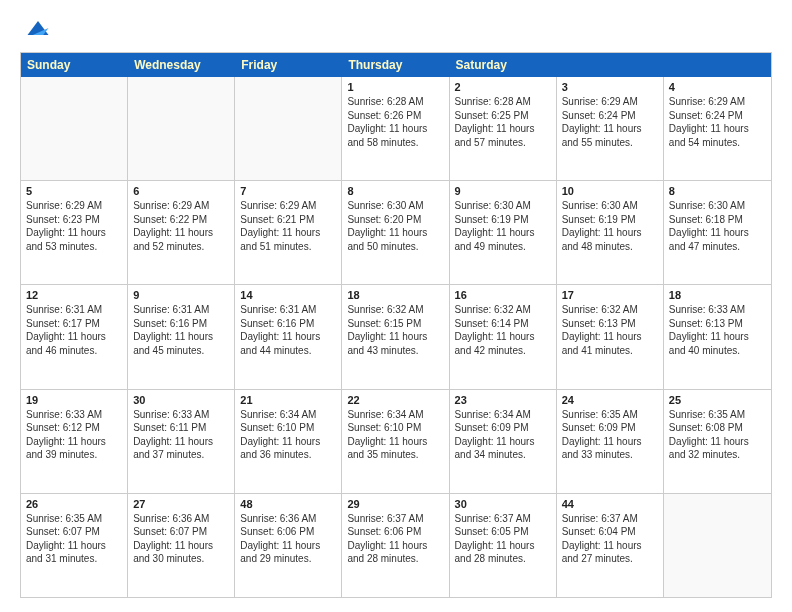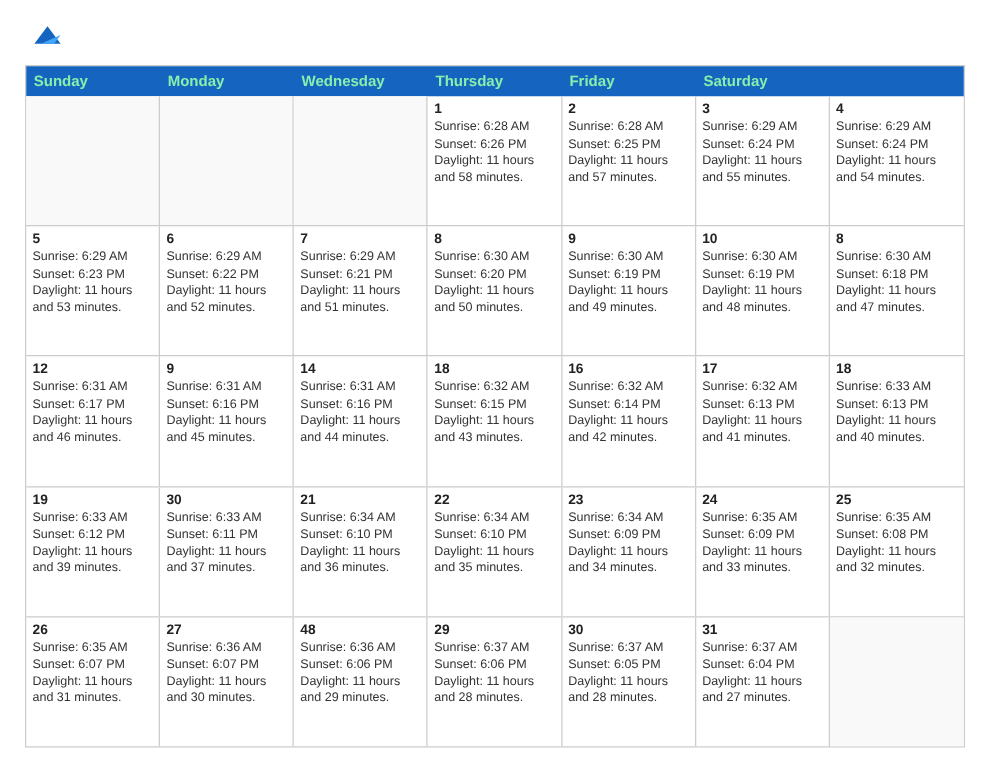"Sunday" .cal-header-cell { color: #86efac -> #fef9c3 }
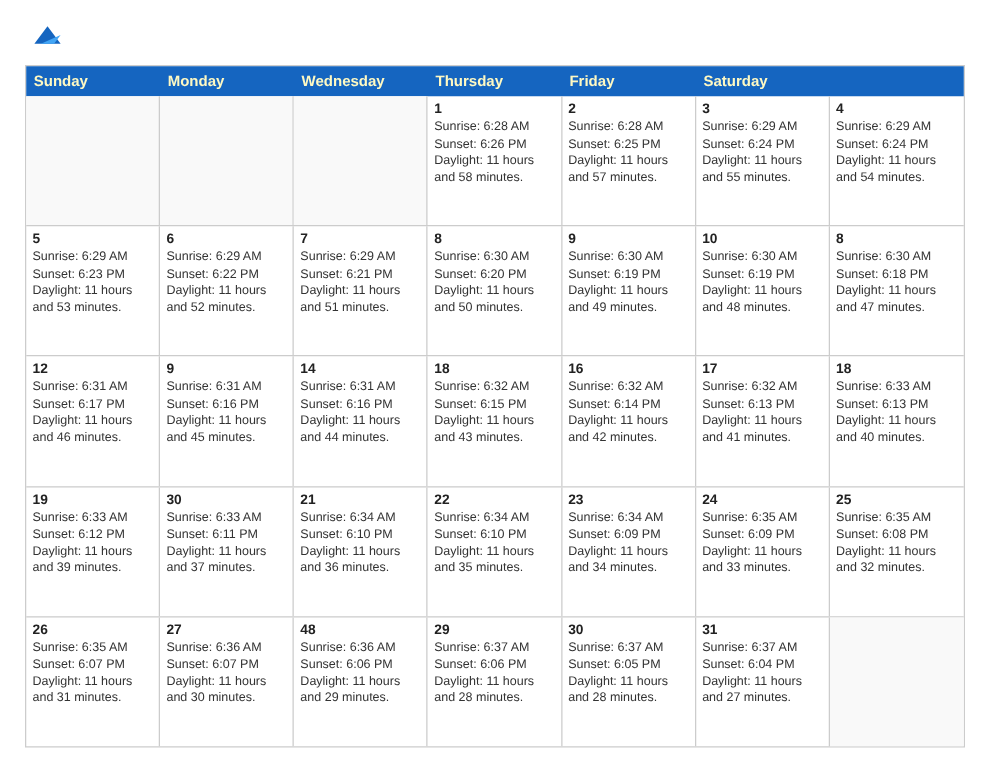"Monday" div.cal-header-cell { html: <div>Monday</div> -> none }
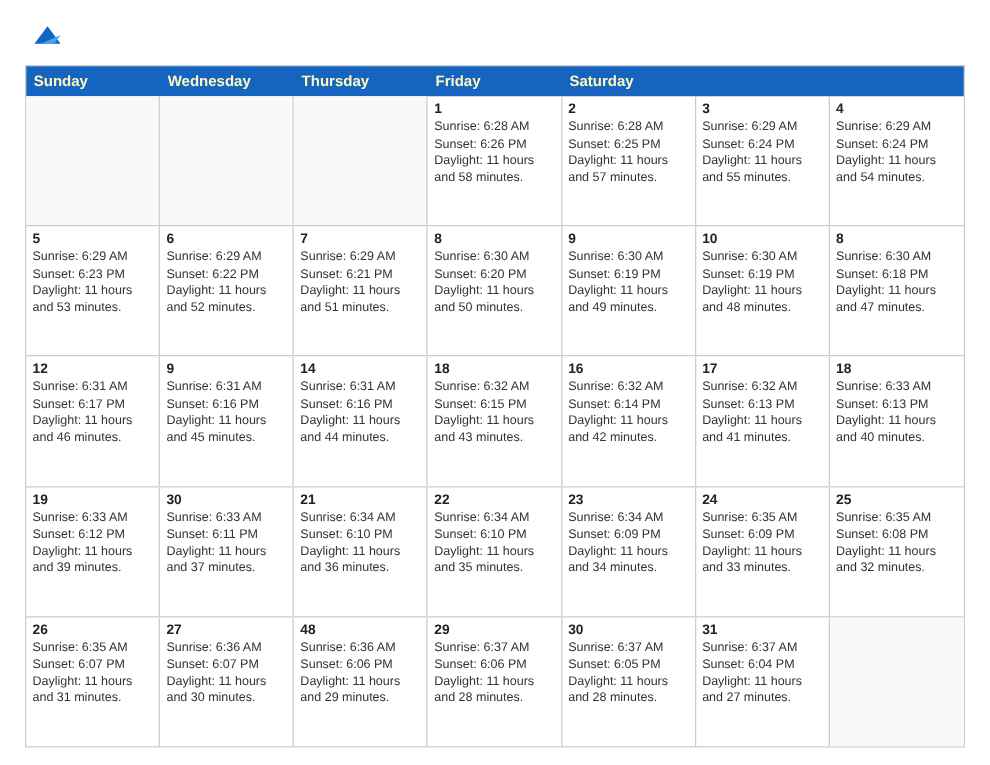"Thursday" div.cal-header-cell { order: before "Friday" -> after "Friday" }
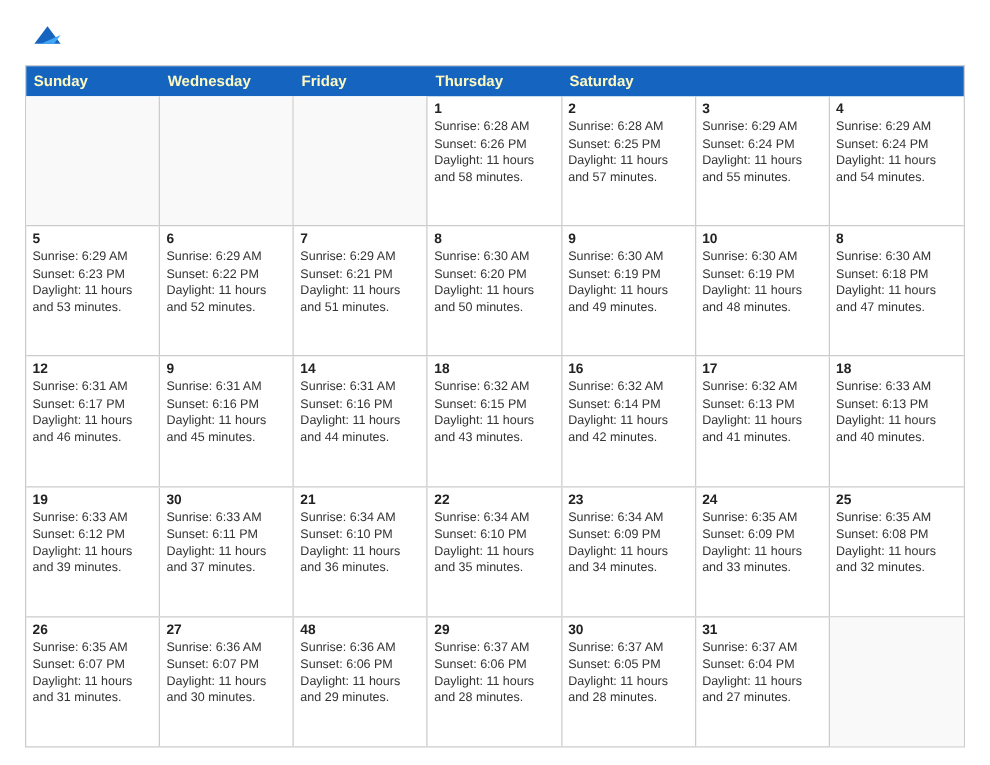"31" div.day-num { text: 31 -> 44 }
